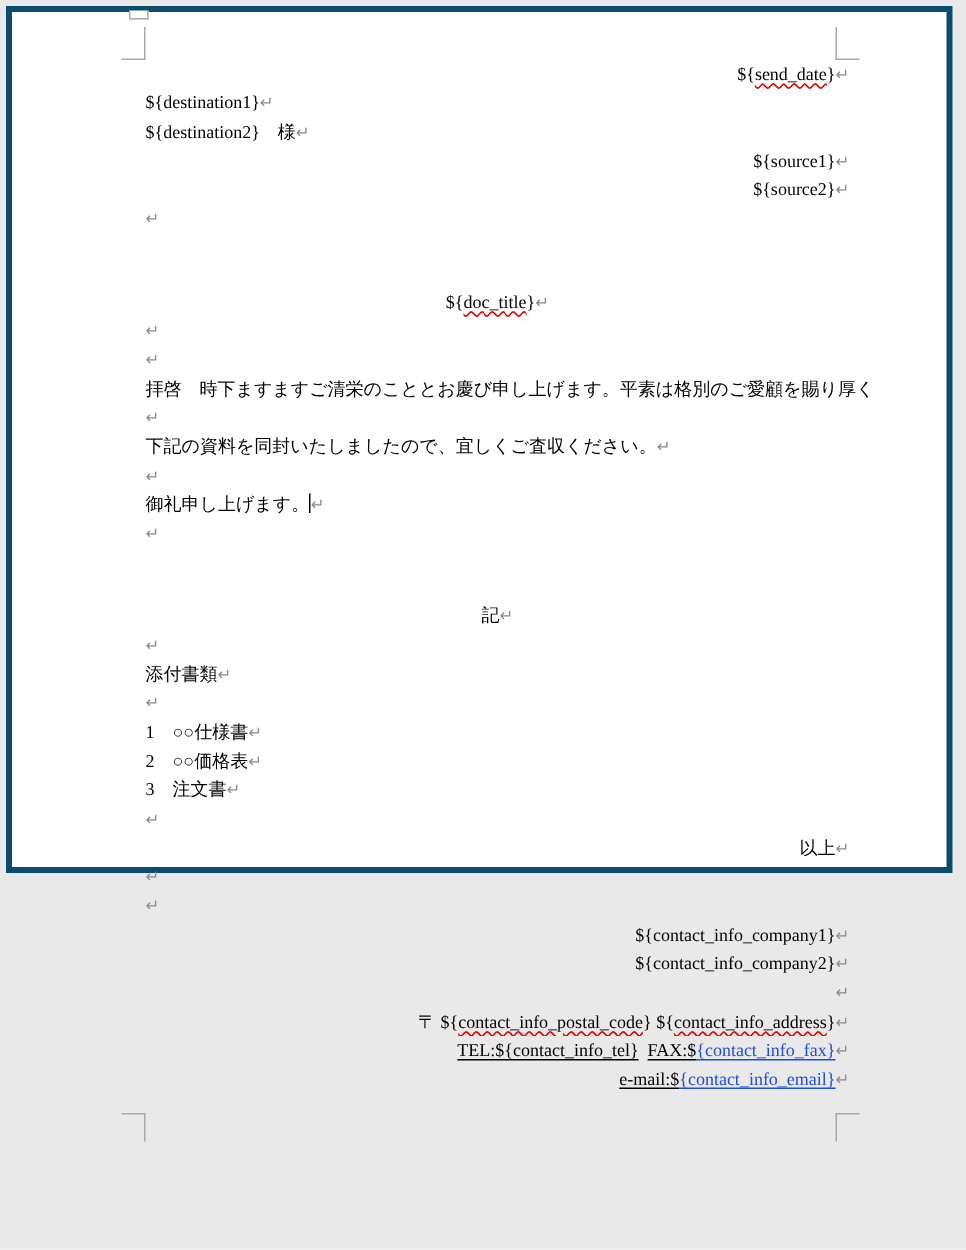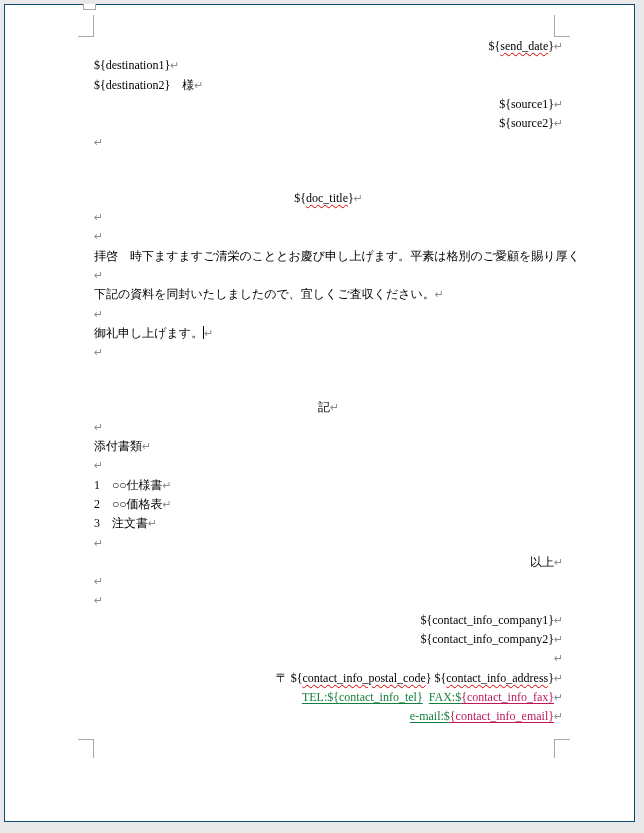"${send_date}↵" .page { border: 1px solid #0c4a6e -> 4px solid #0c4a6e; height: 818px -> 578px }
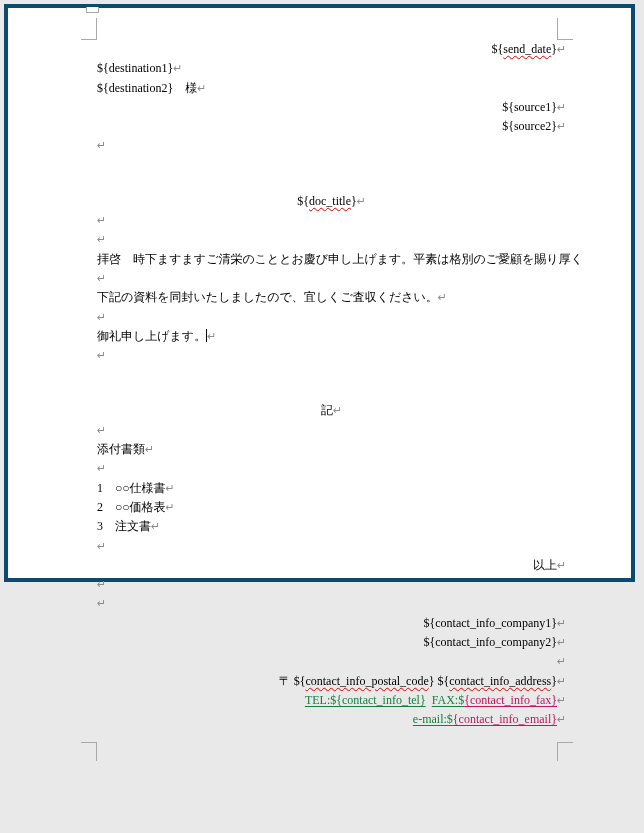"TEL:${contact_info_tel}" .run.link { color: #15803d -> #000000 }
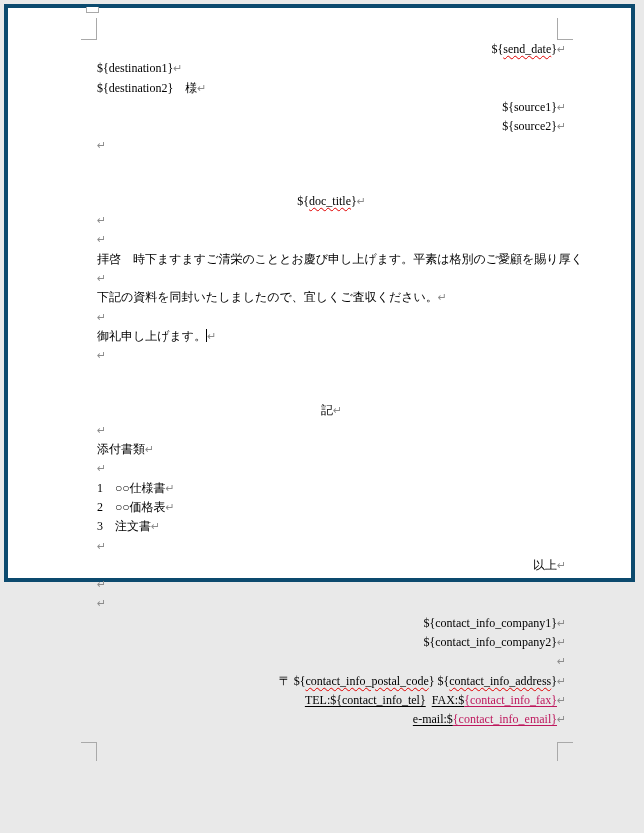"{contact_info_fax}" .run.linksq { color: #be185d -> #1d4ed8 }
